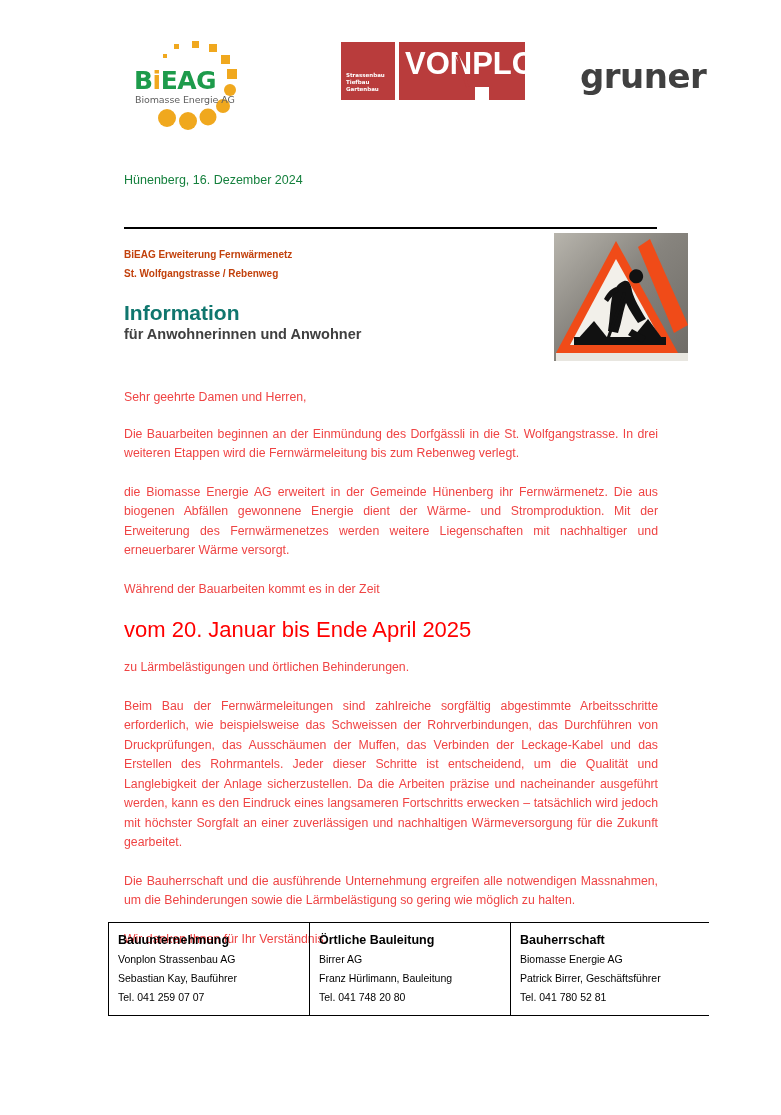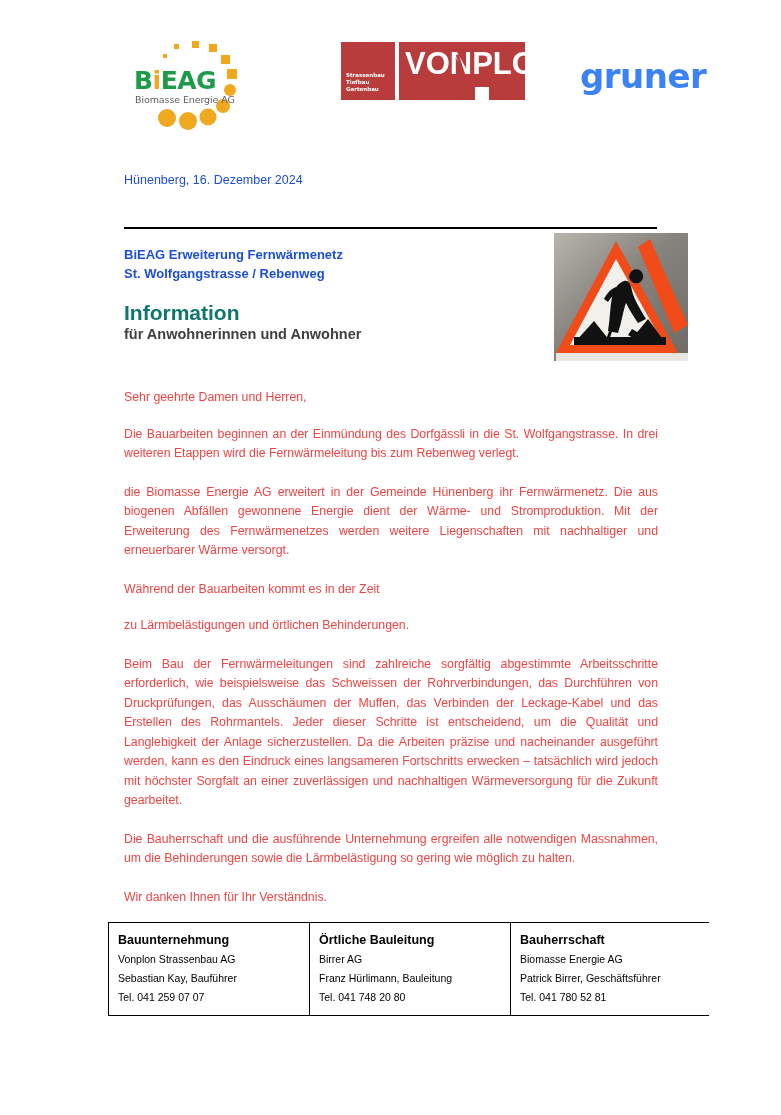"gruner" .gruner-word { color: #3b82f6 -> #404040 }
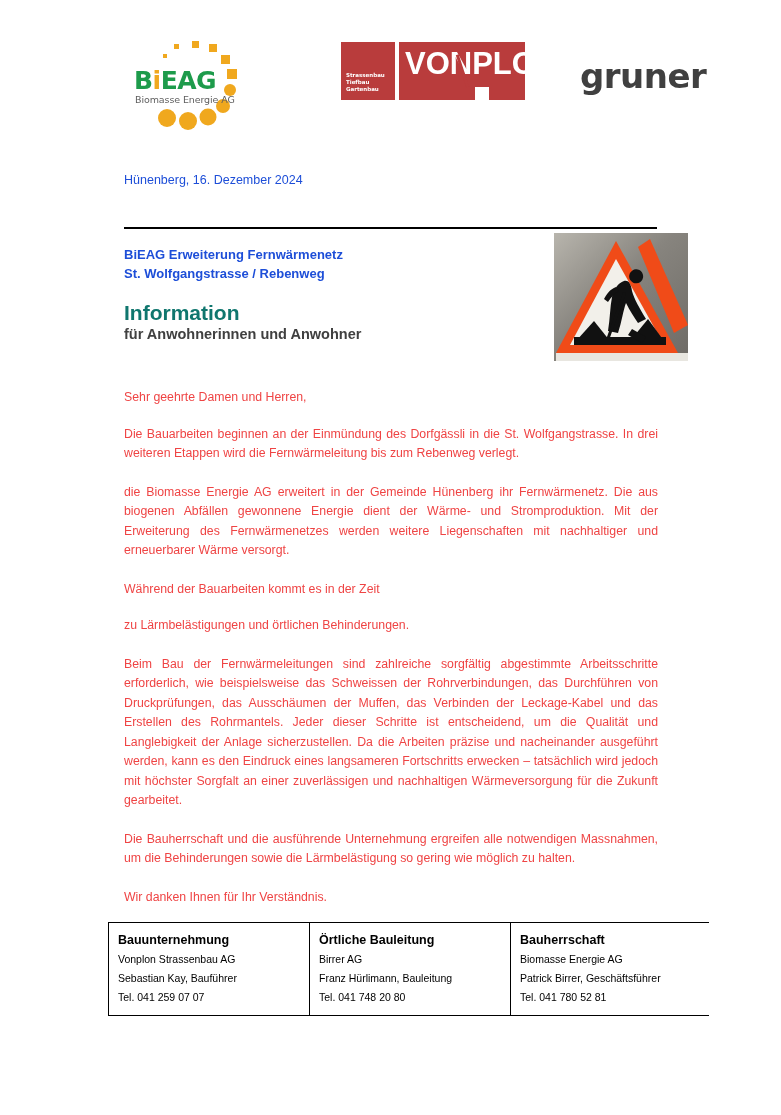"Hünenberg, 16. Dezember 2024" .date-line { color: #1d4ed8 -> #15803d }
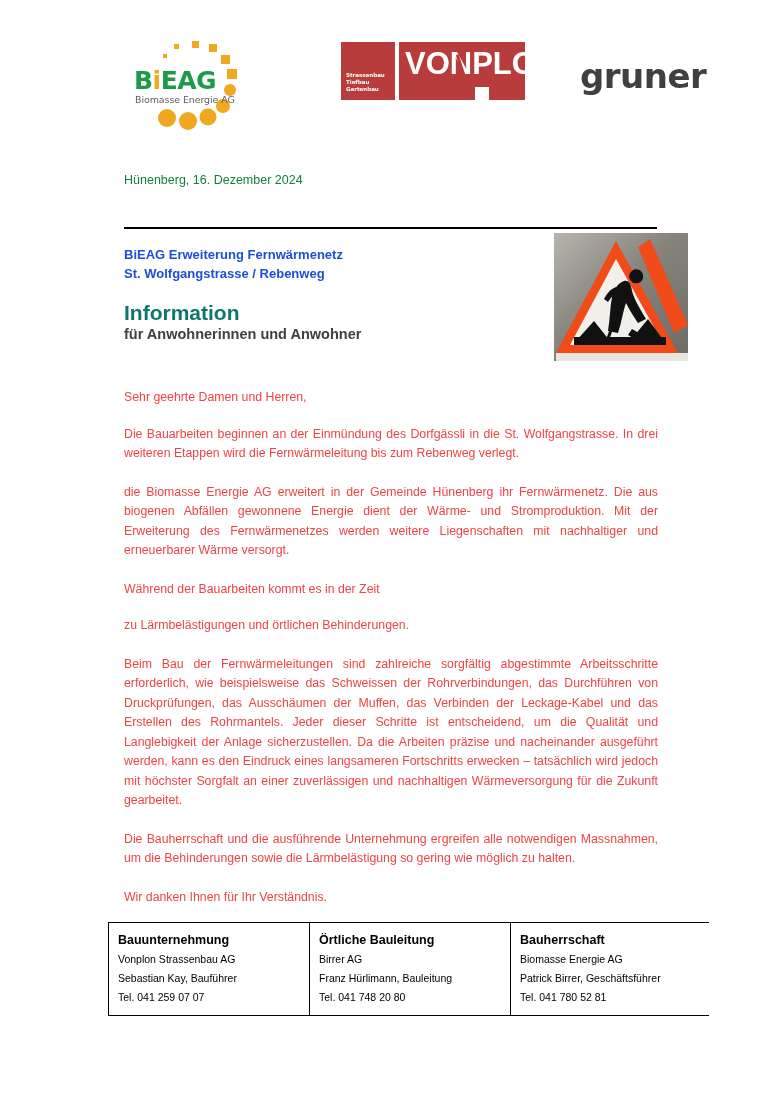"BiEAG Erweiterung Fernwärmenetz" .title-main { color: #1d4ed8 -> #c2410c; font-size: 13px -> 10px }
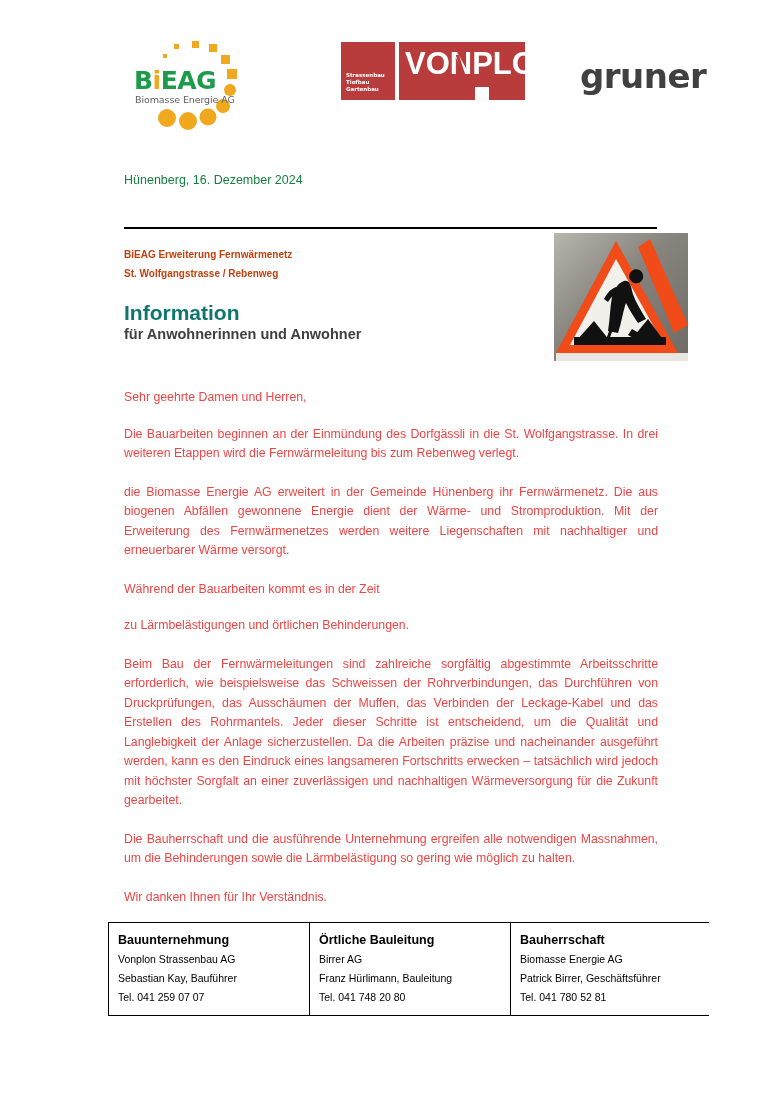"vom 20. Januar bis Ende" p.big-red { html: none -> <p>vom 20. Januar bis Ende April 2025</p> }
